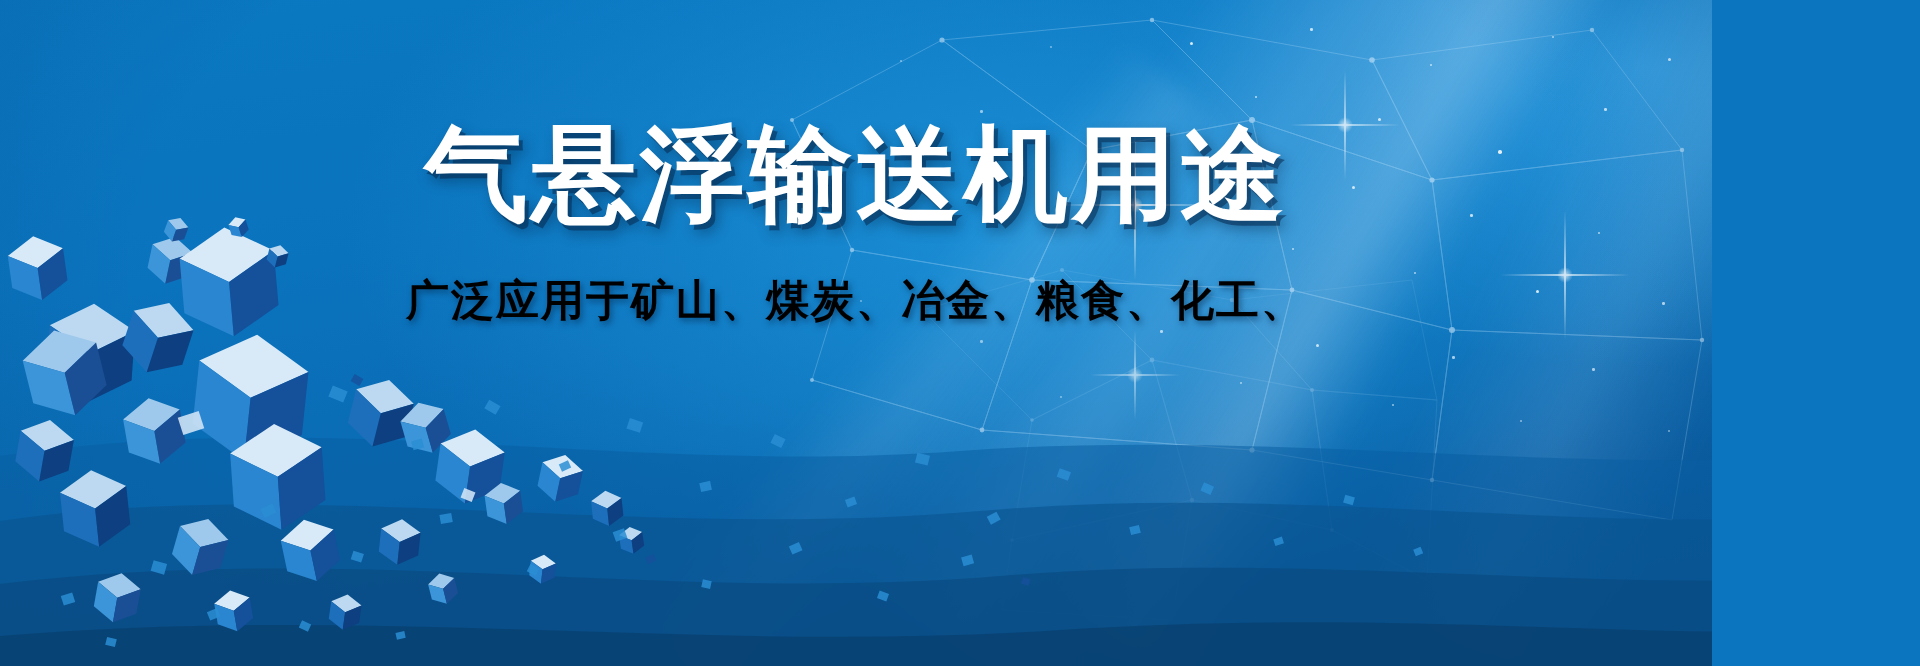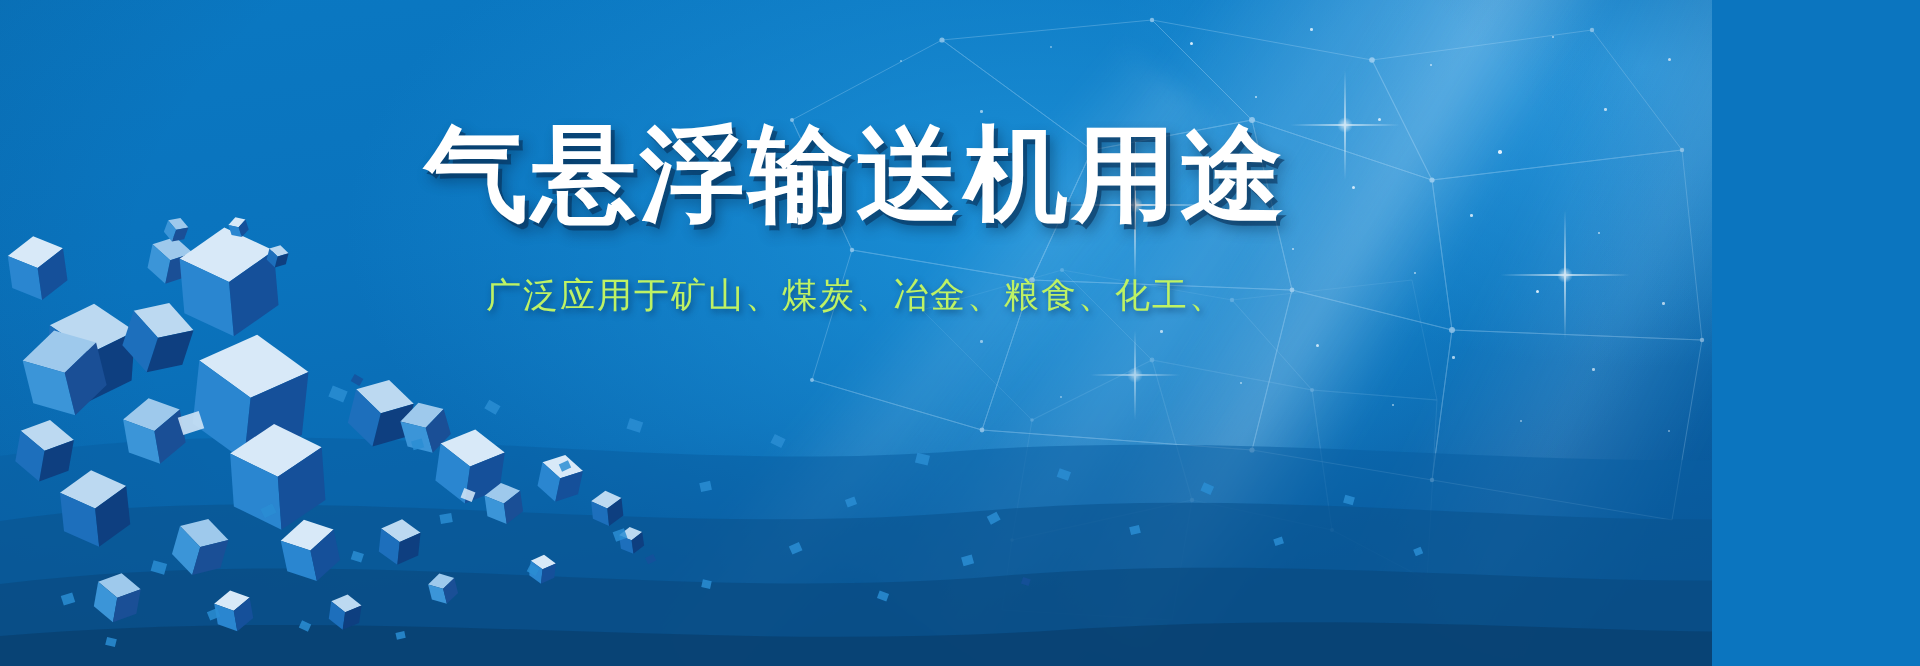"广泛应用于矿山、煤炭、冶金、粮食、化工、" .subtitle { color: #bef264 -> #000000; font-size: 35px -> 43px; font-weight: 400 -> 700 }
